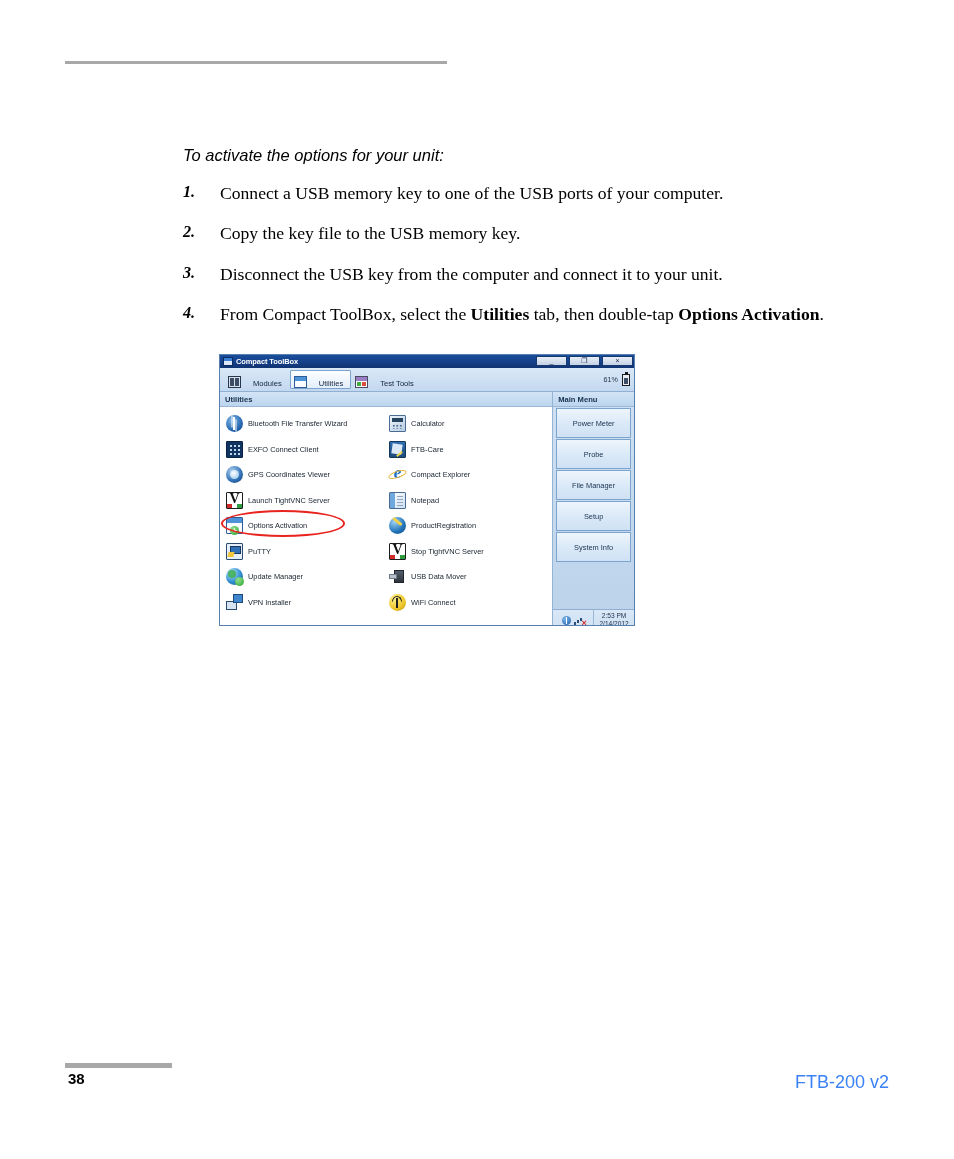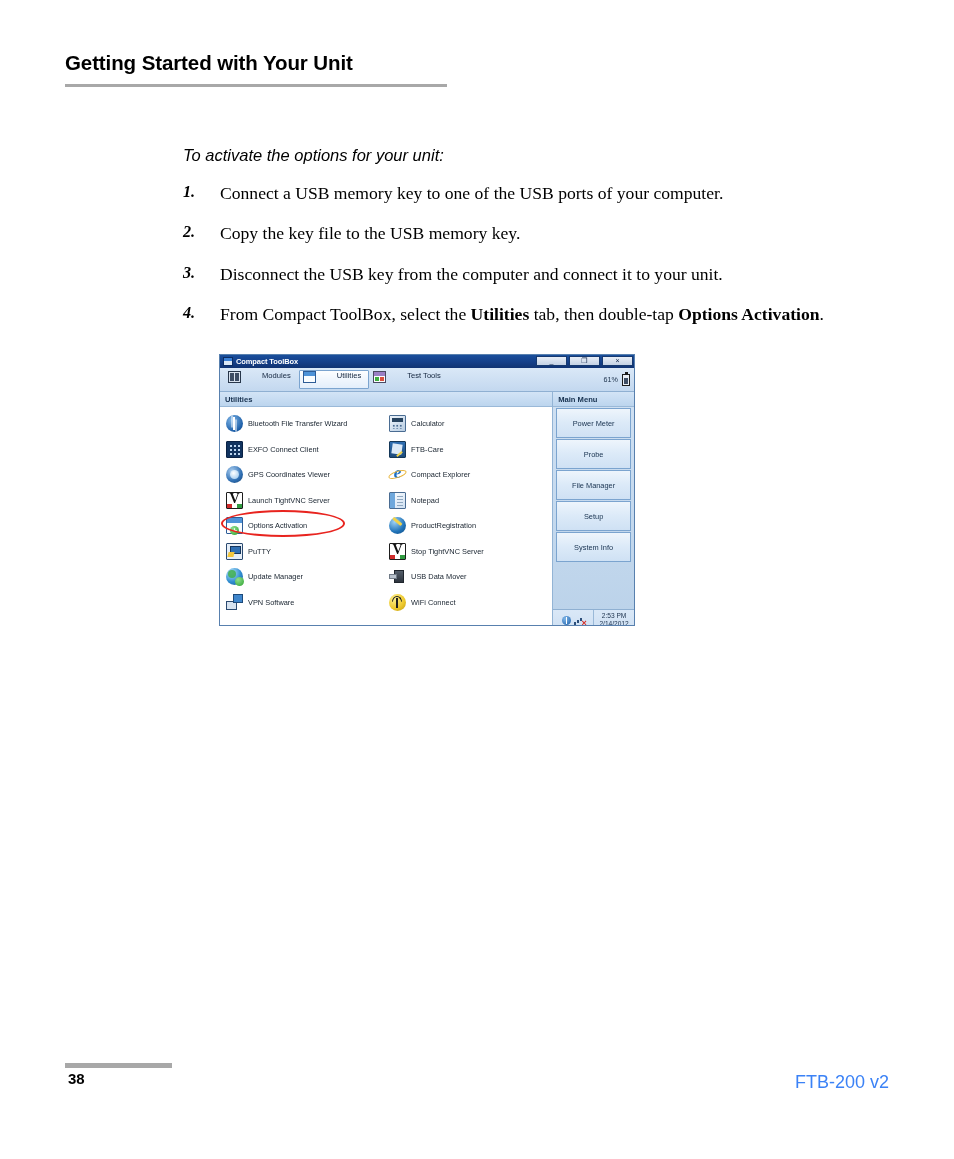"Getting Started with Your Unit" h1.chapter-title { html: <h1>Getting Started with Your Unit</h1> -> none }
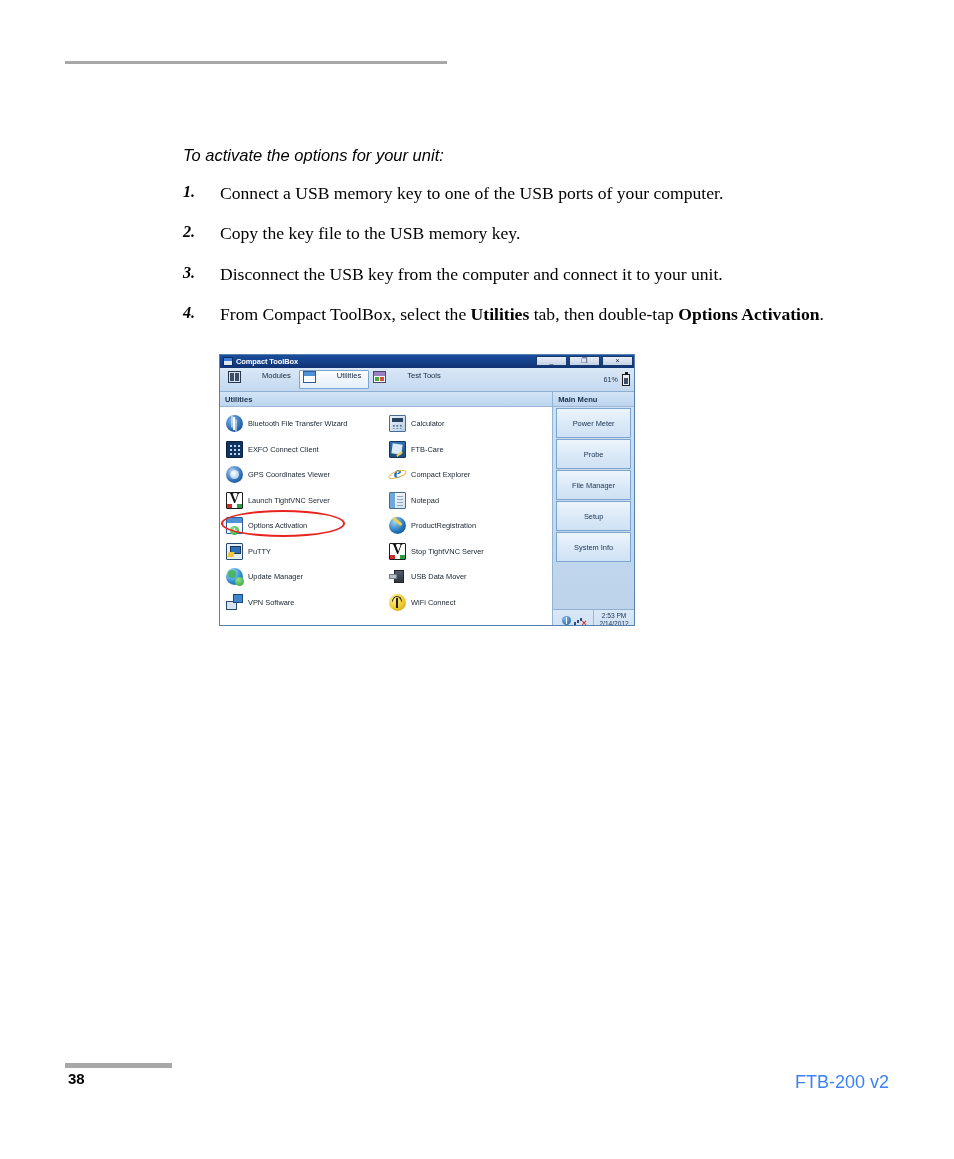"Modules" .tab { align-items: flex-start -> flex-end; gap: 21px -> 12px }
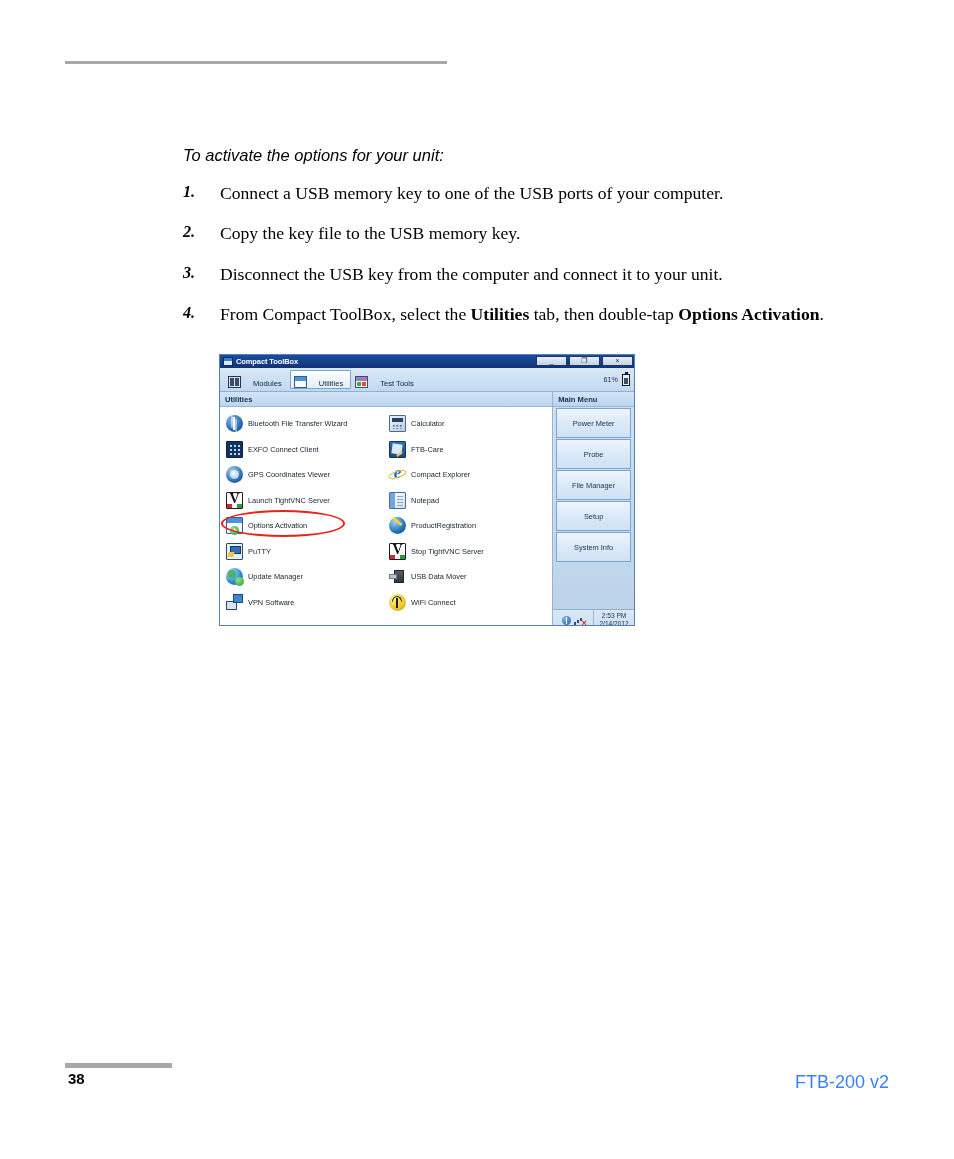"VPN Software" span { text: Software -> Installer }
